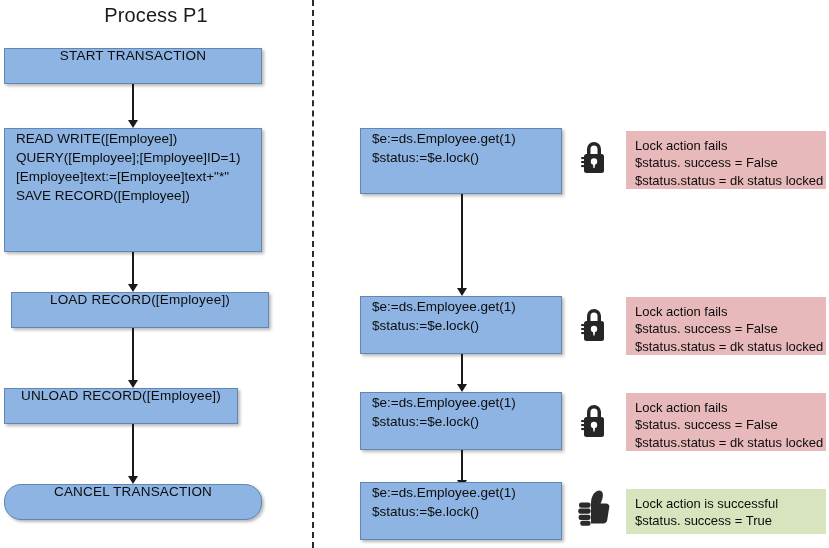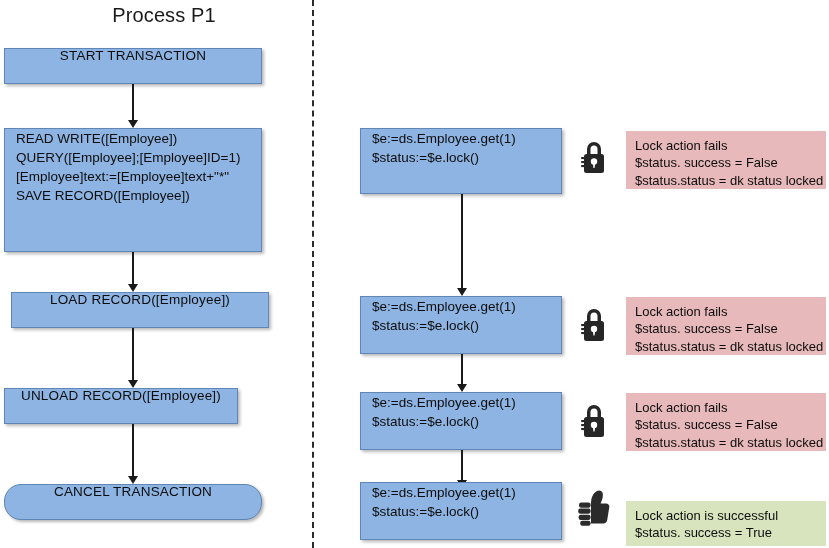"Process P1" #title-p1 { left: 8px -> 0px }
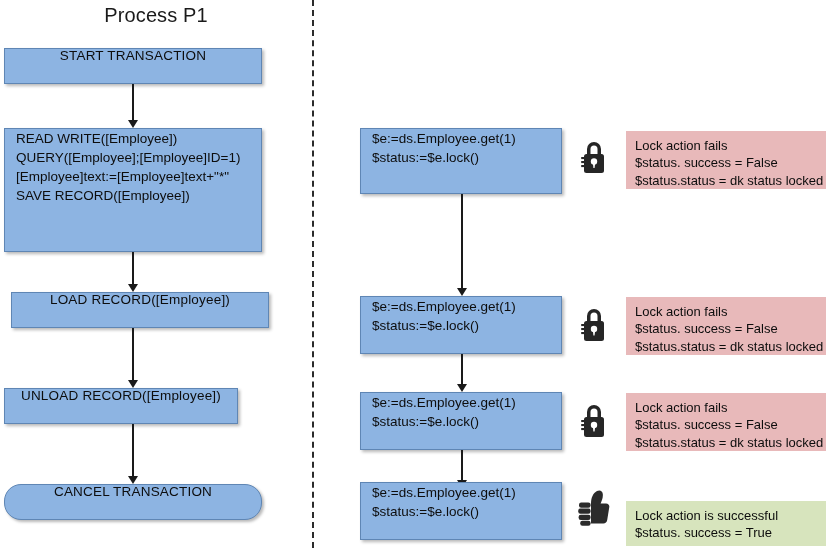"Lock action is successful" .note.success { margin-top: 12px -> none }
